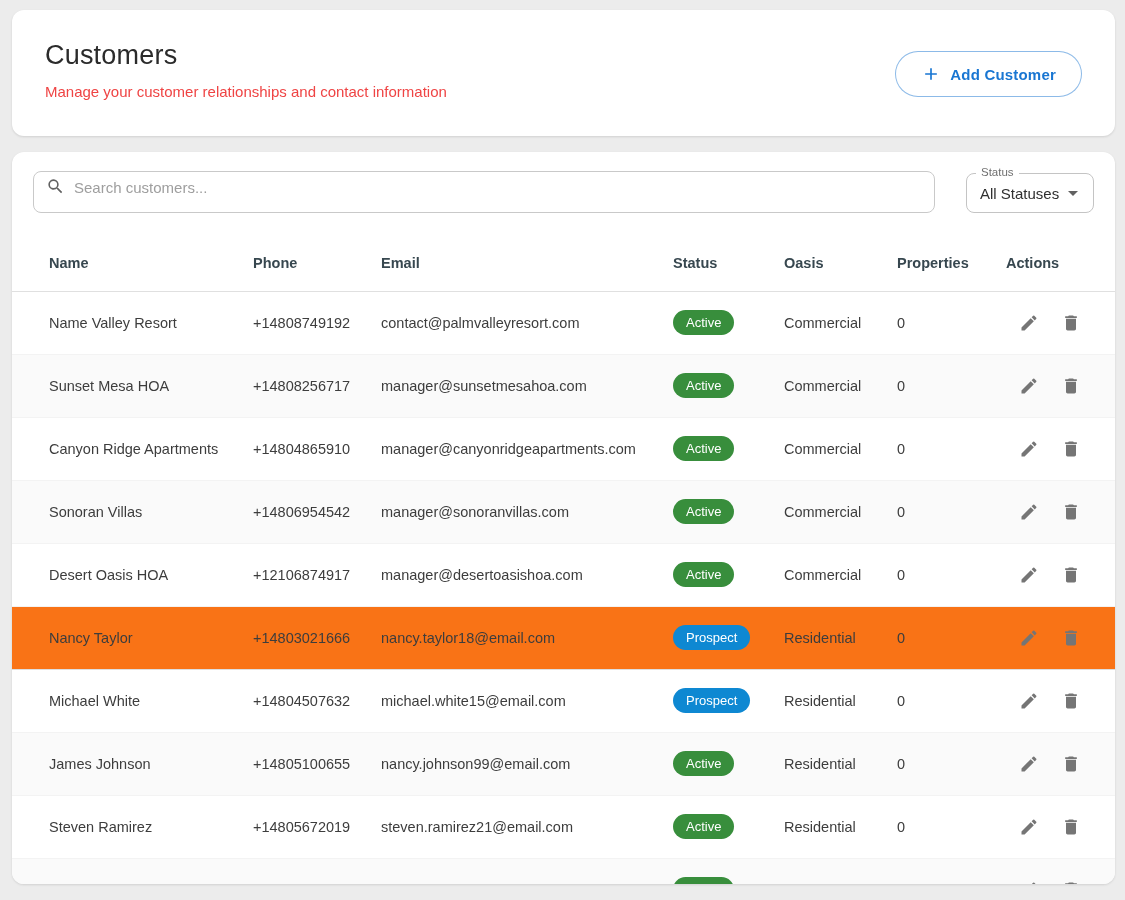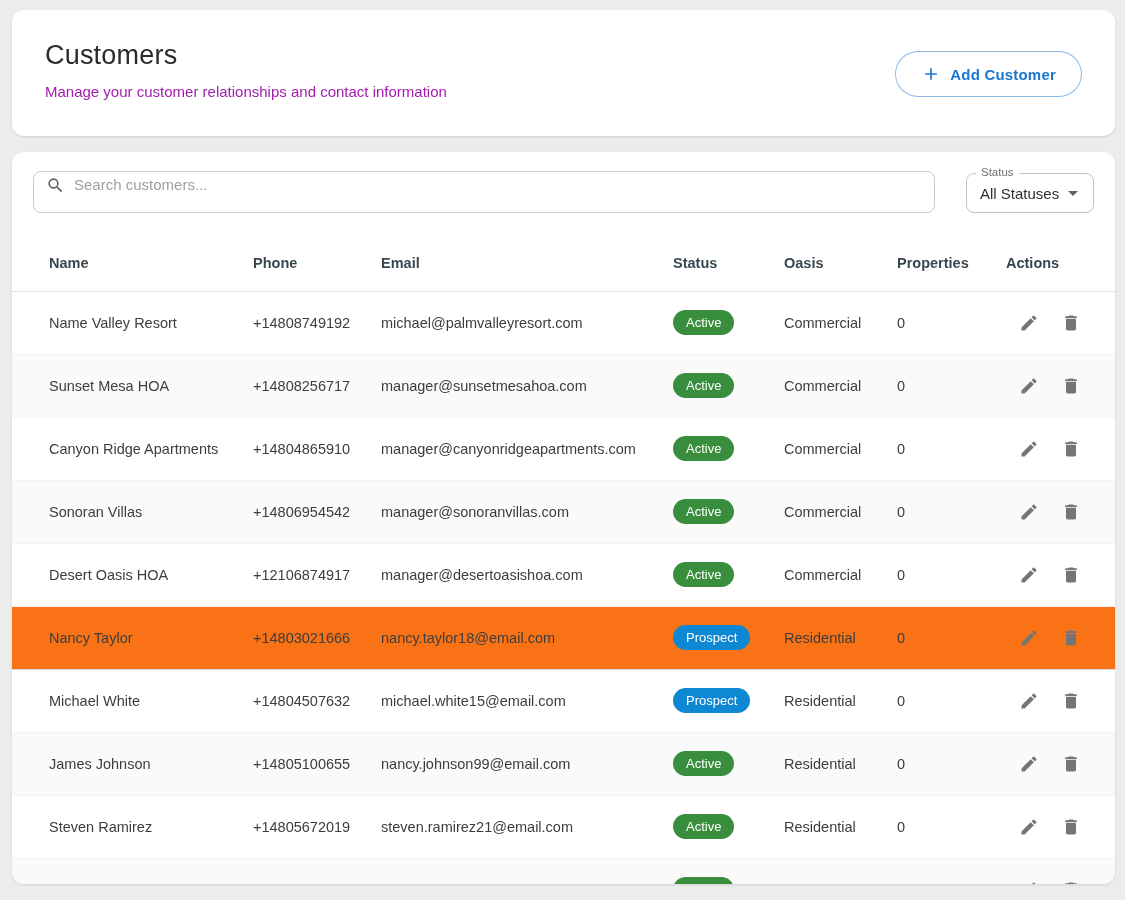"Manage your customer relationships and" .page-subtitle { color: #a21caf -> #ef4444 }
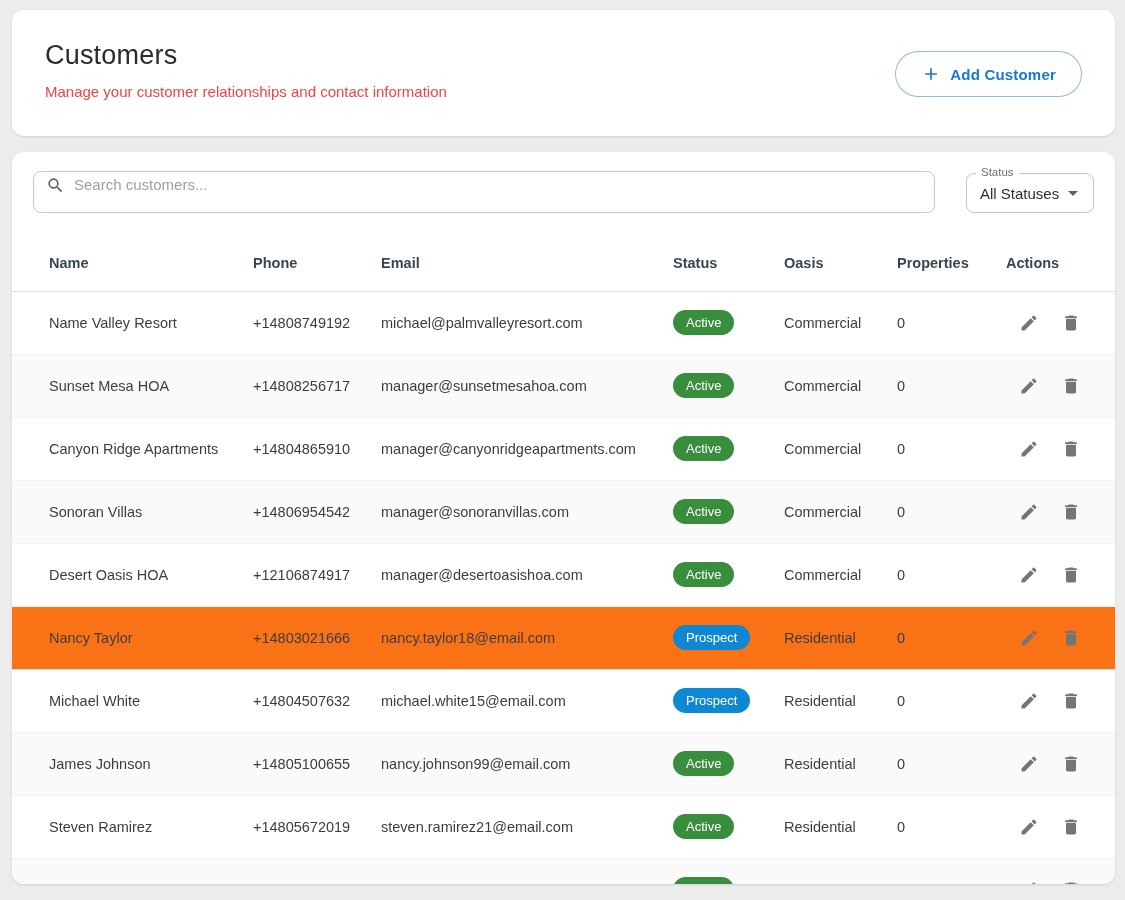"Search customers..." .search-box { align-items: flex-start -> flex-end; padding: 4px 12px -> 16px 12px }
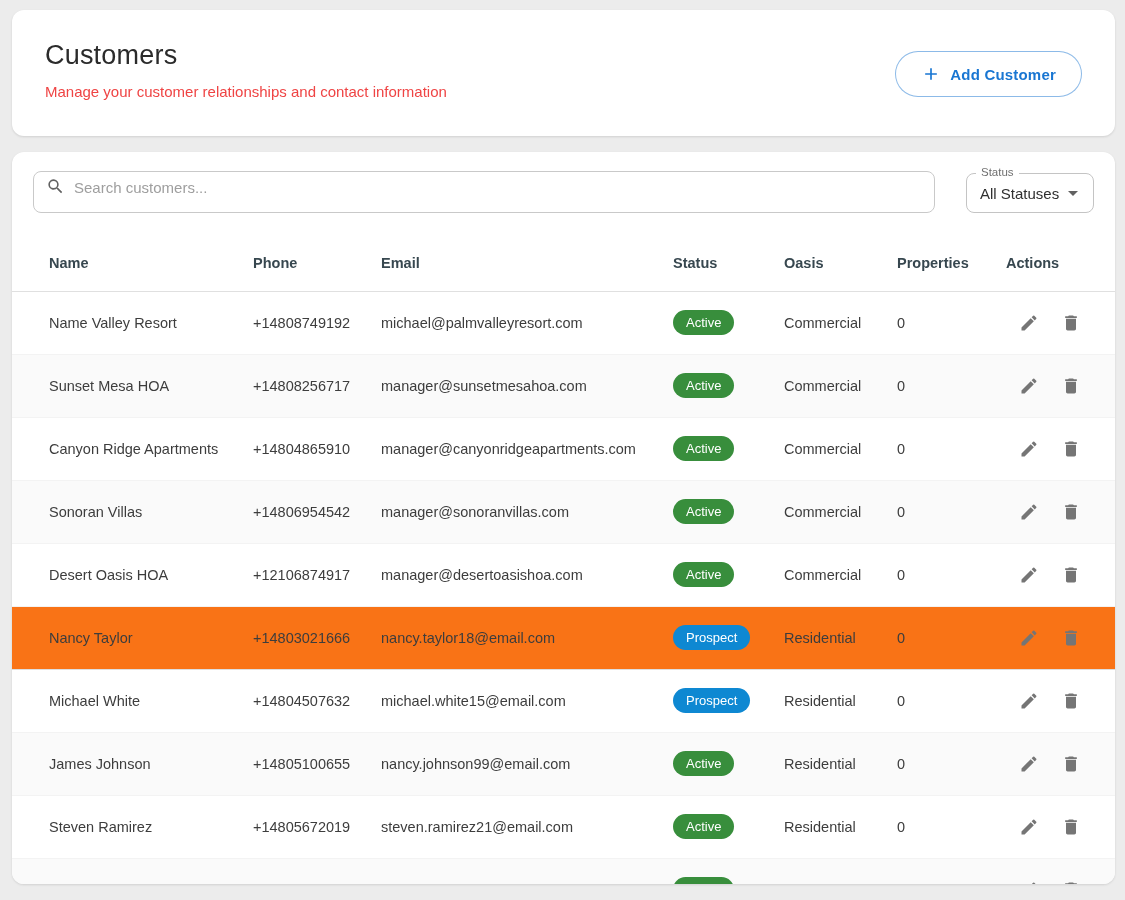"michael@palmvalleyresort.com" td { text: michael@palmvalleyresort.com -> contact@palmvalleyresort.com }
